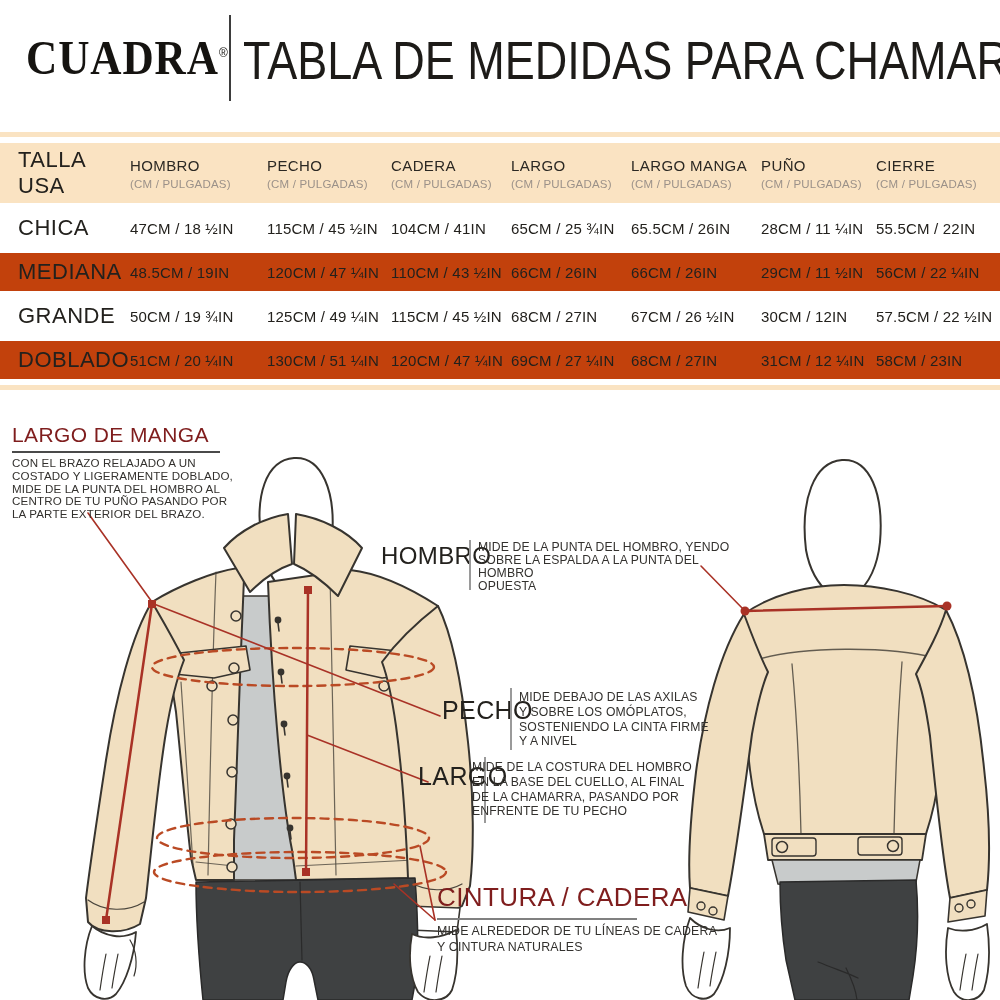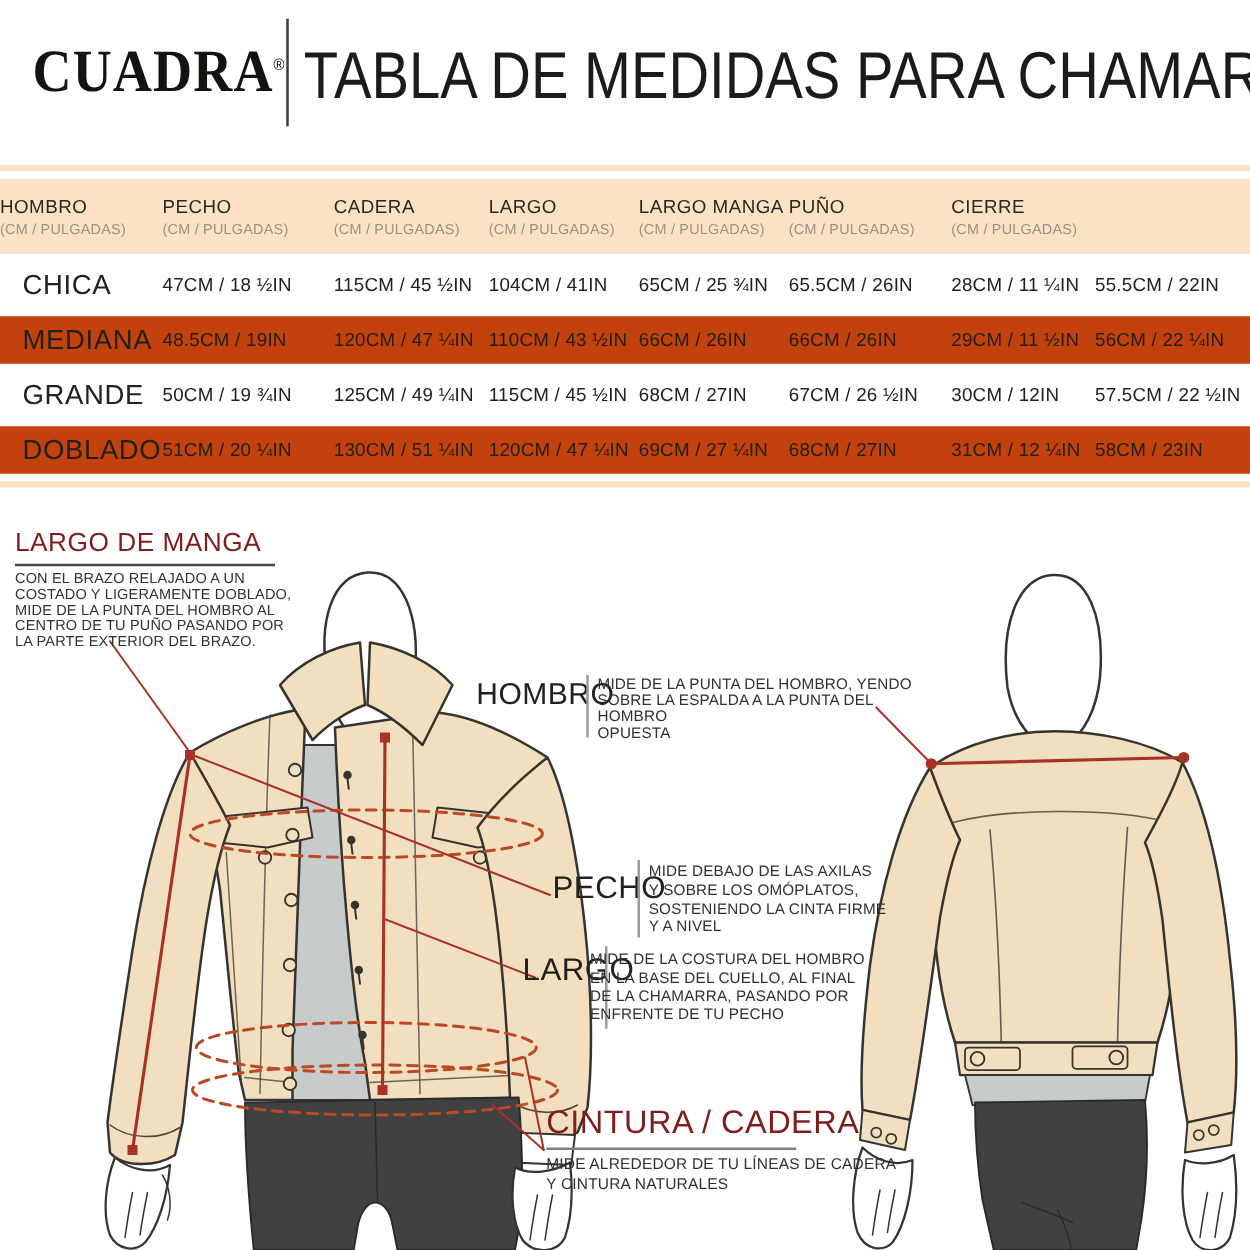"TALLA USA" div.size-cell { html: none -> <div>TALLA USA</div> }
